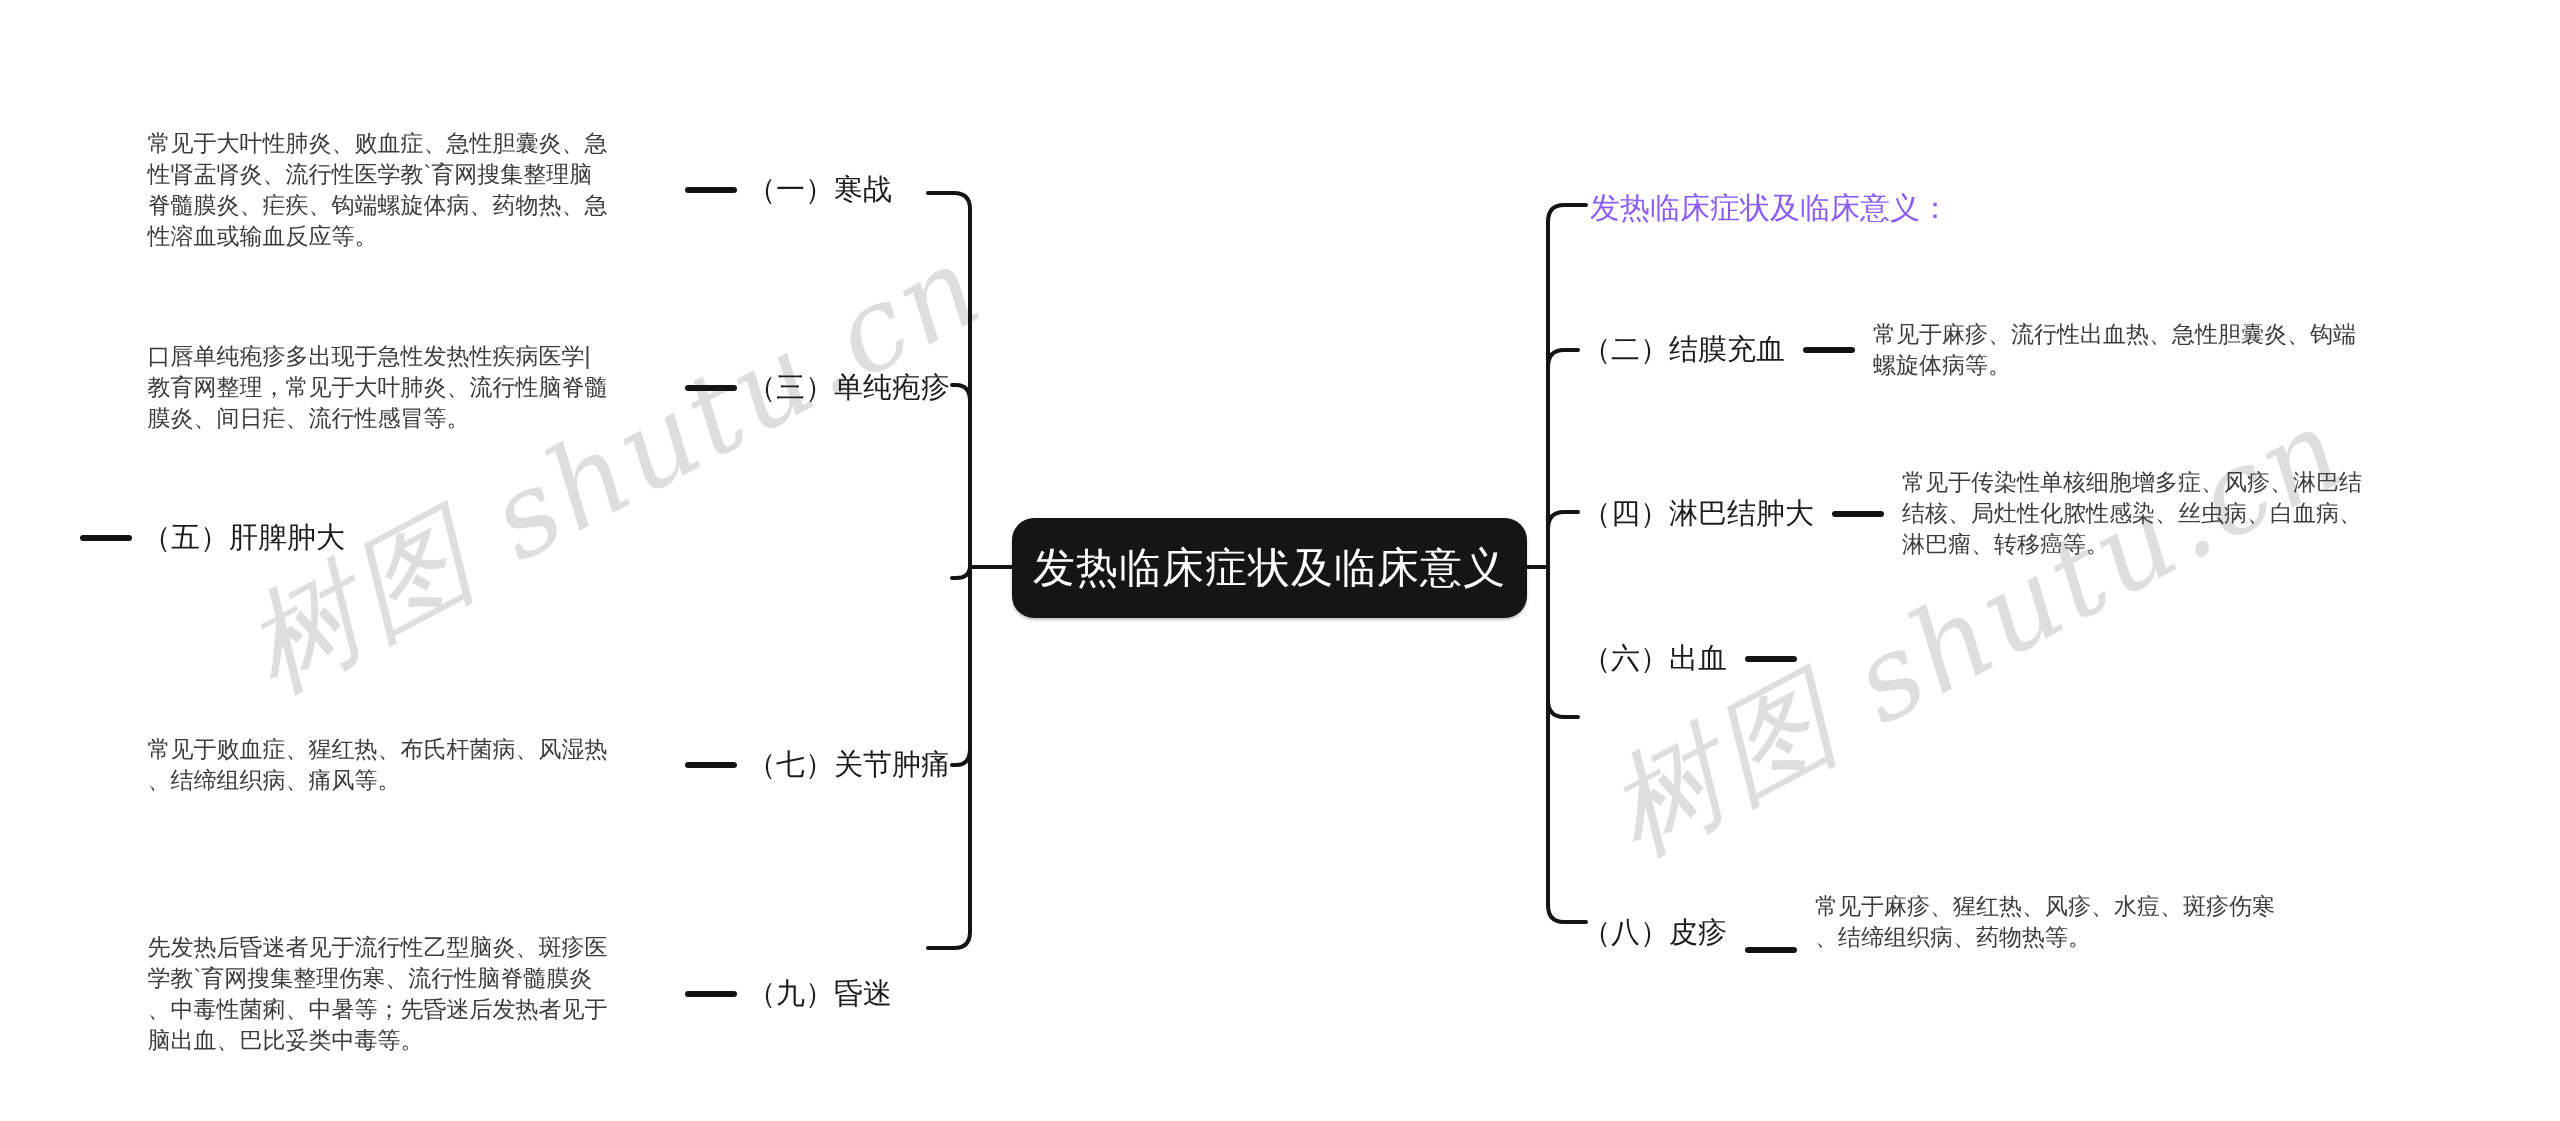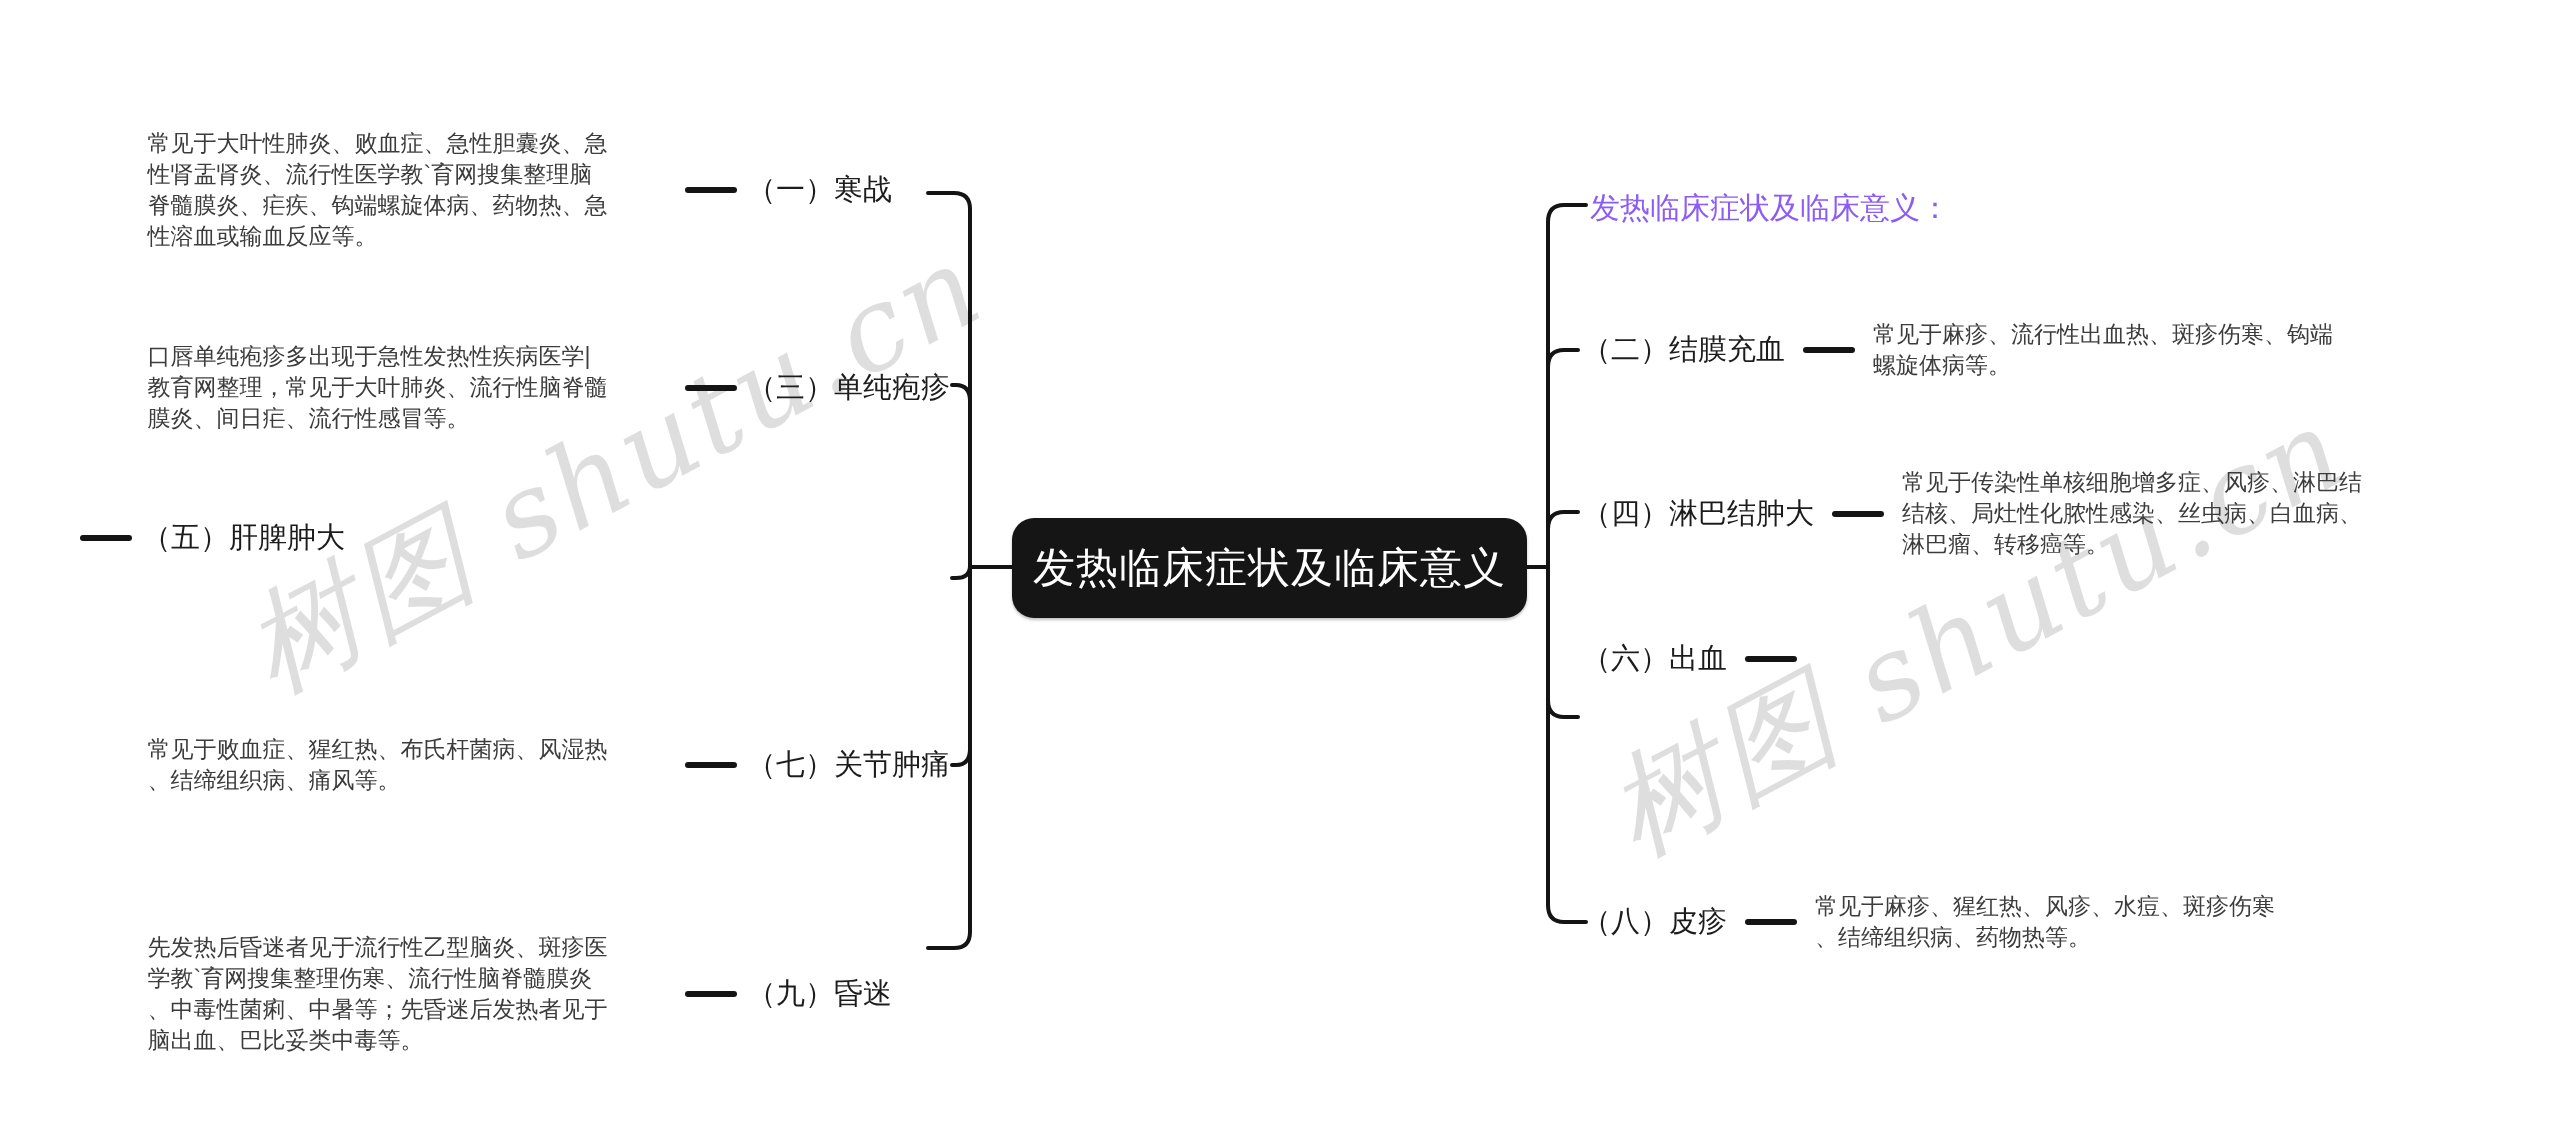"常见于麻疹、流行性出血热、斑疹伤寒、钩端" span.desc-right { text: 斑疹伤寒 -> 急性胆囊炎 }
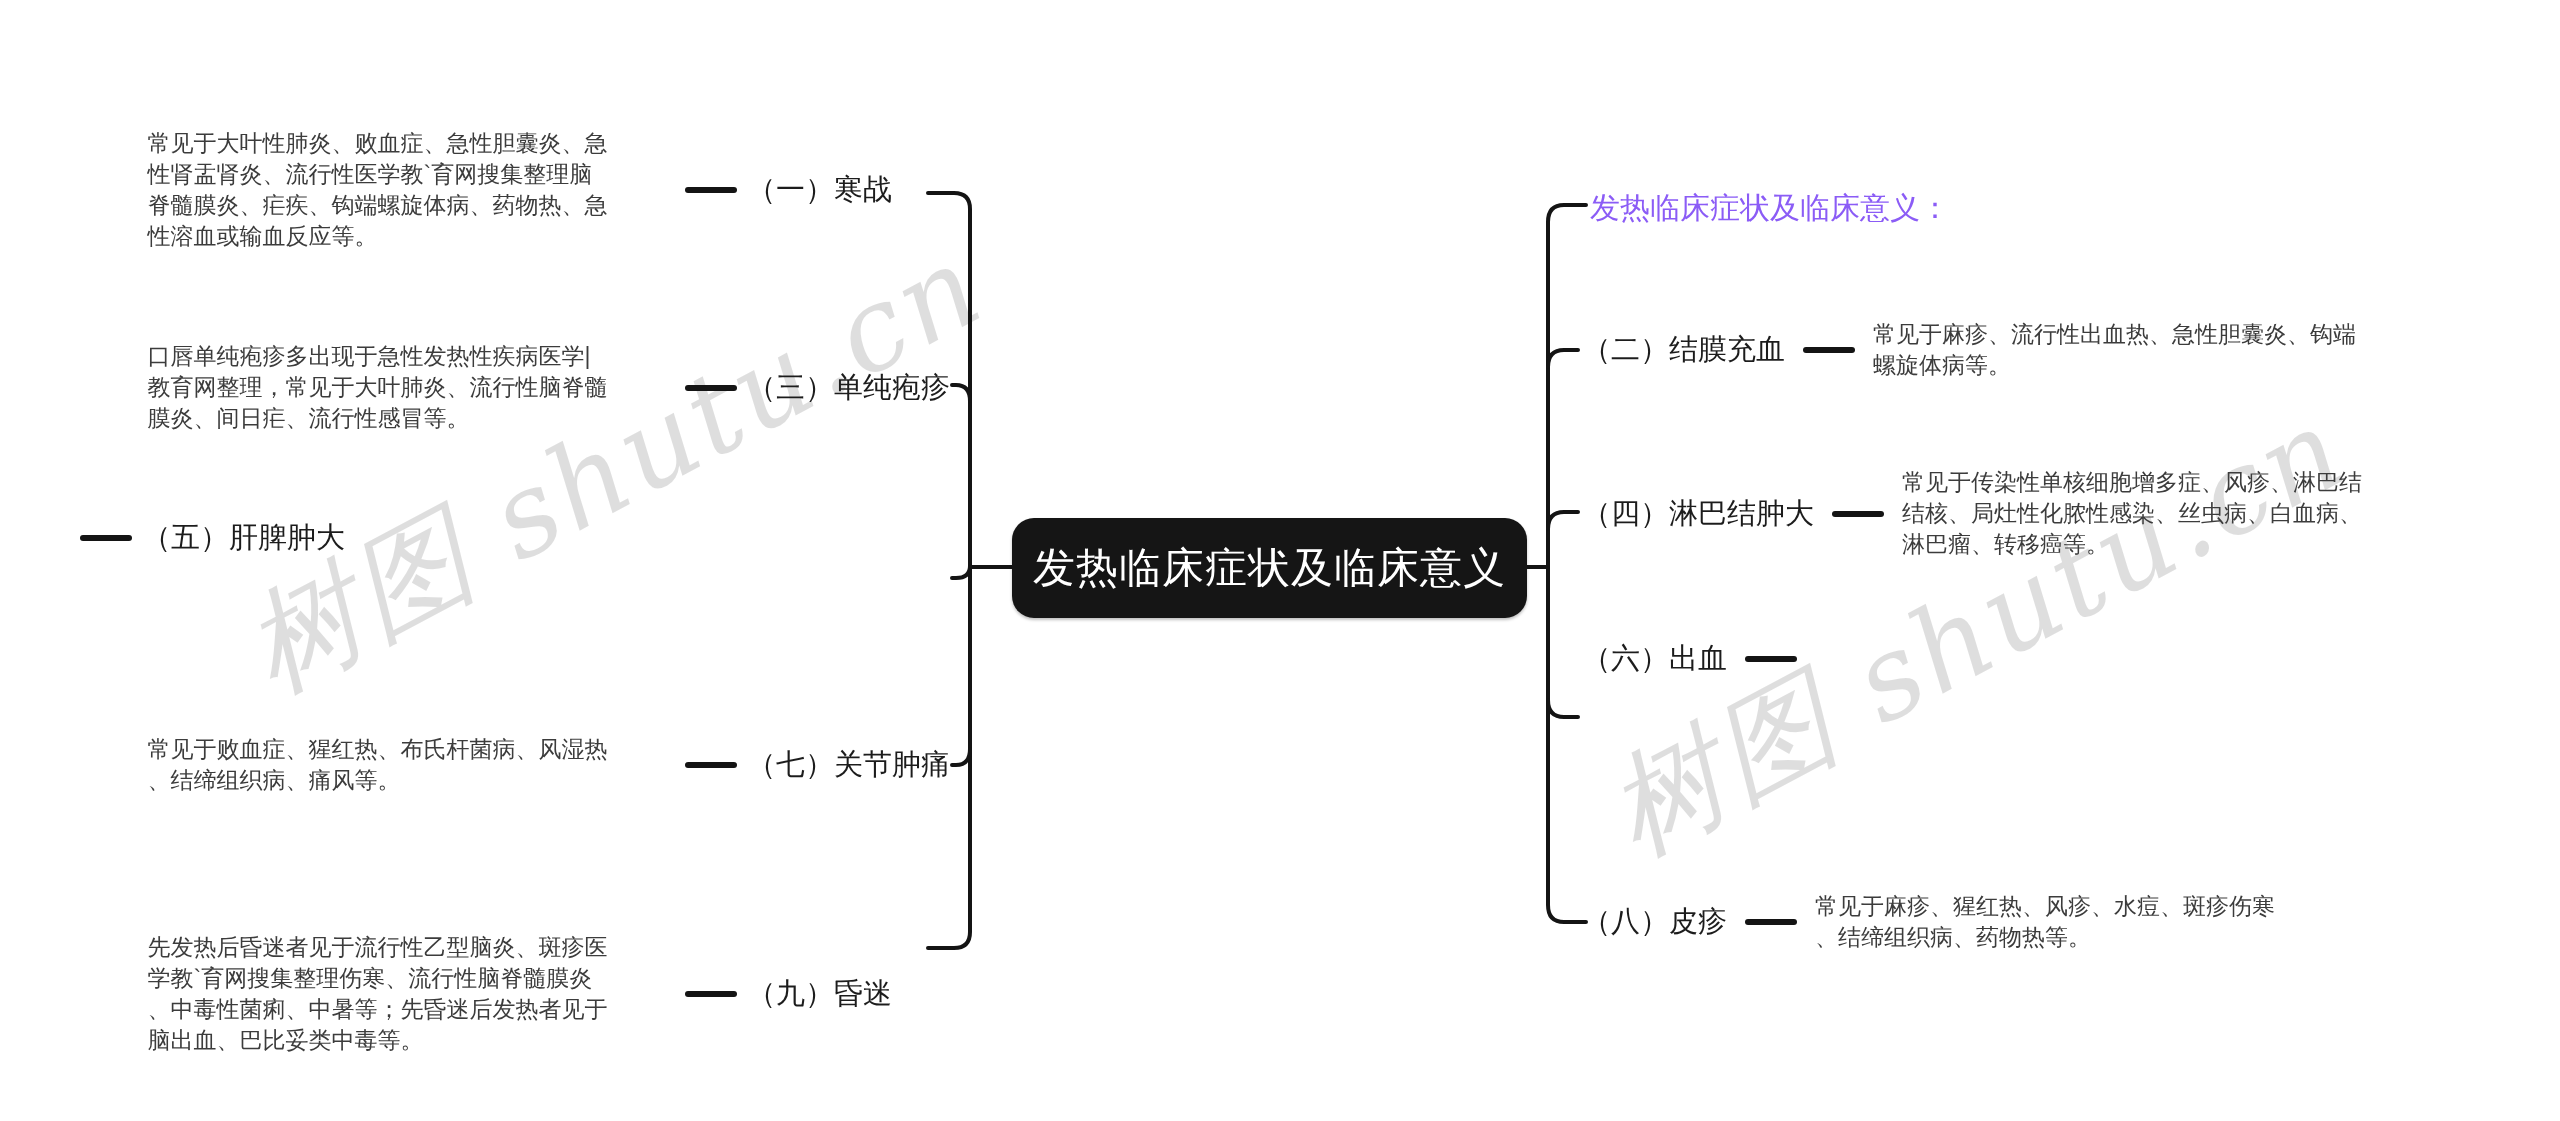"（八）皮疹" div.row { align-items: none -> flex-end }
